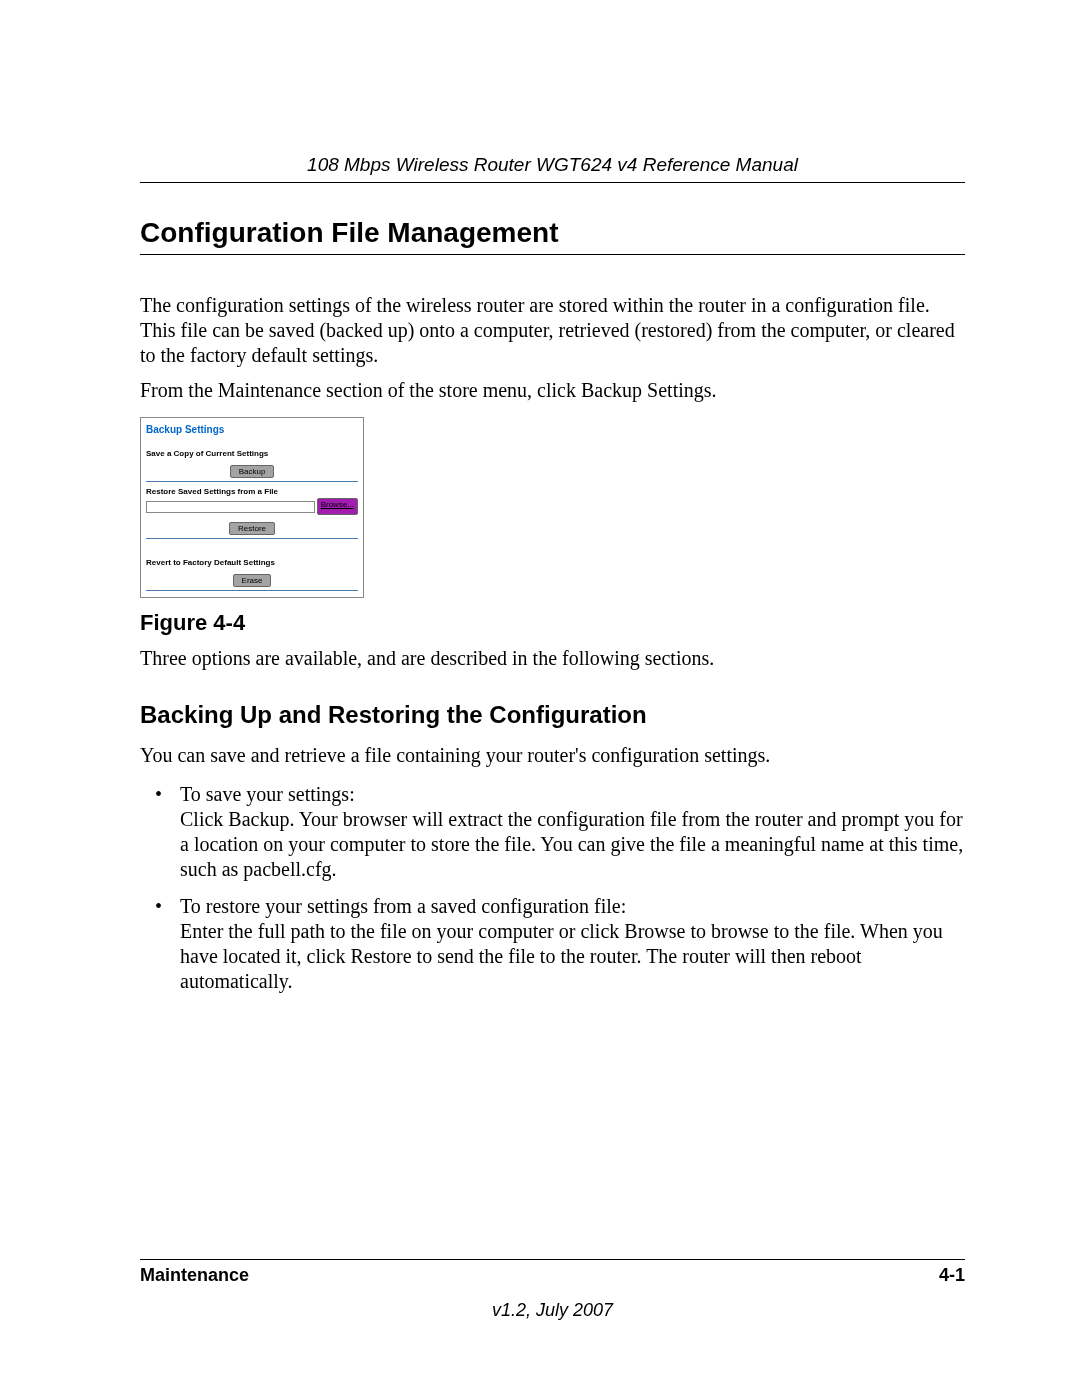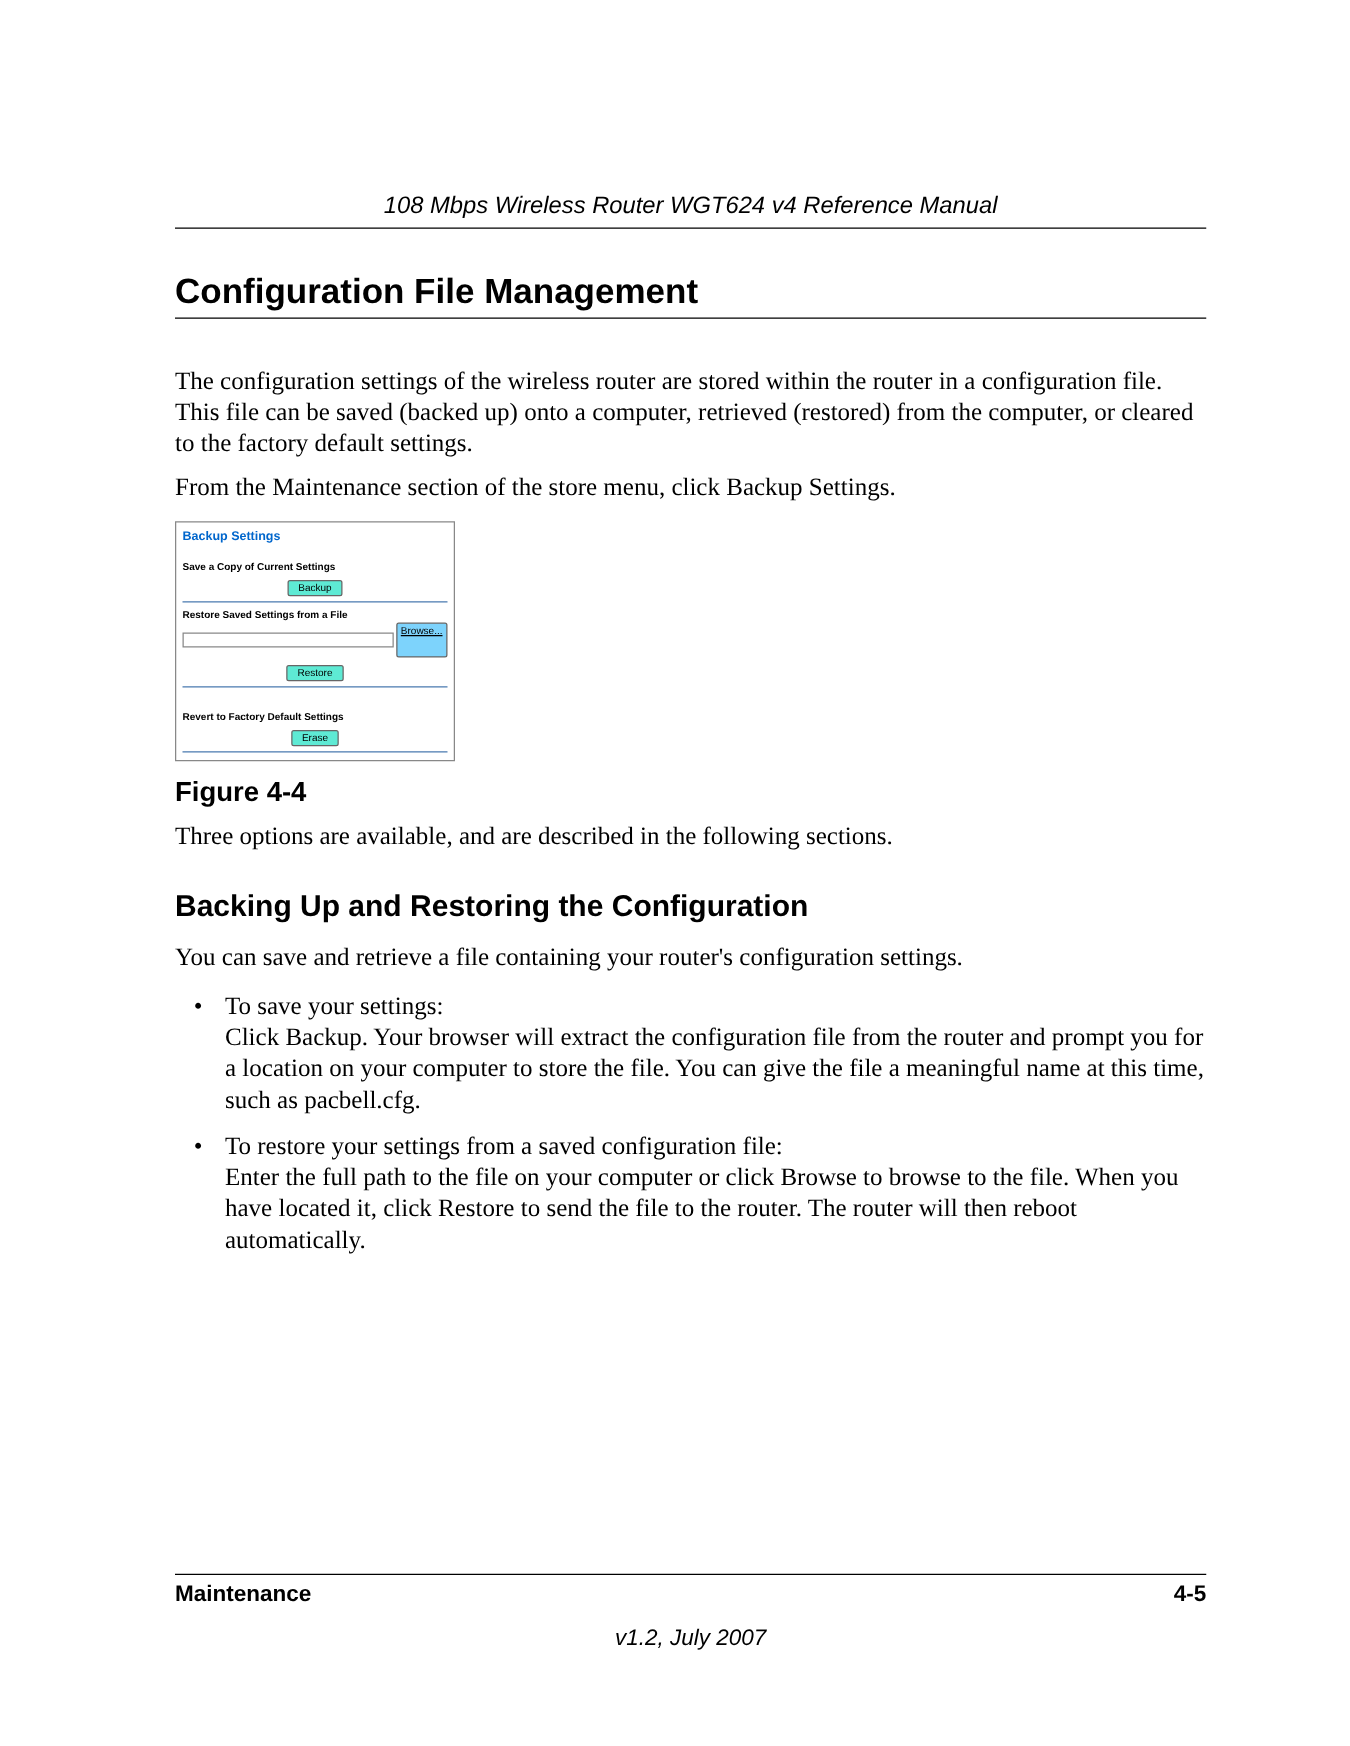"Backup" .ss-btn { background: #5eead4 -> #a3a3a3 }
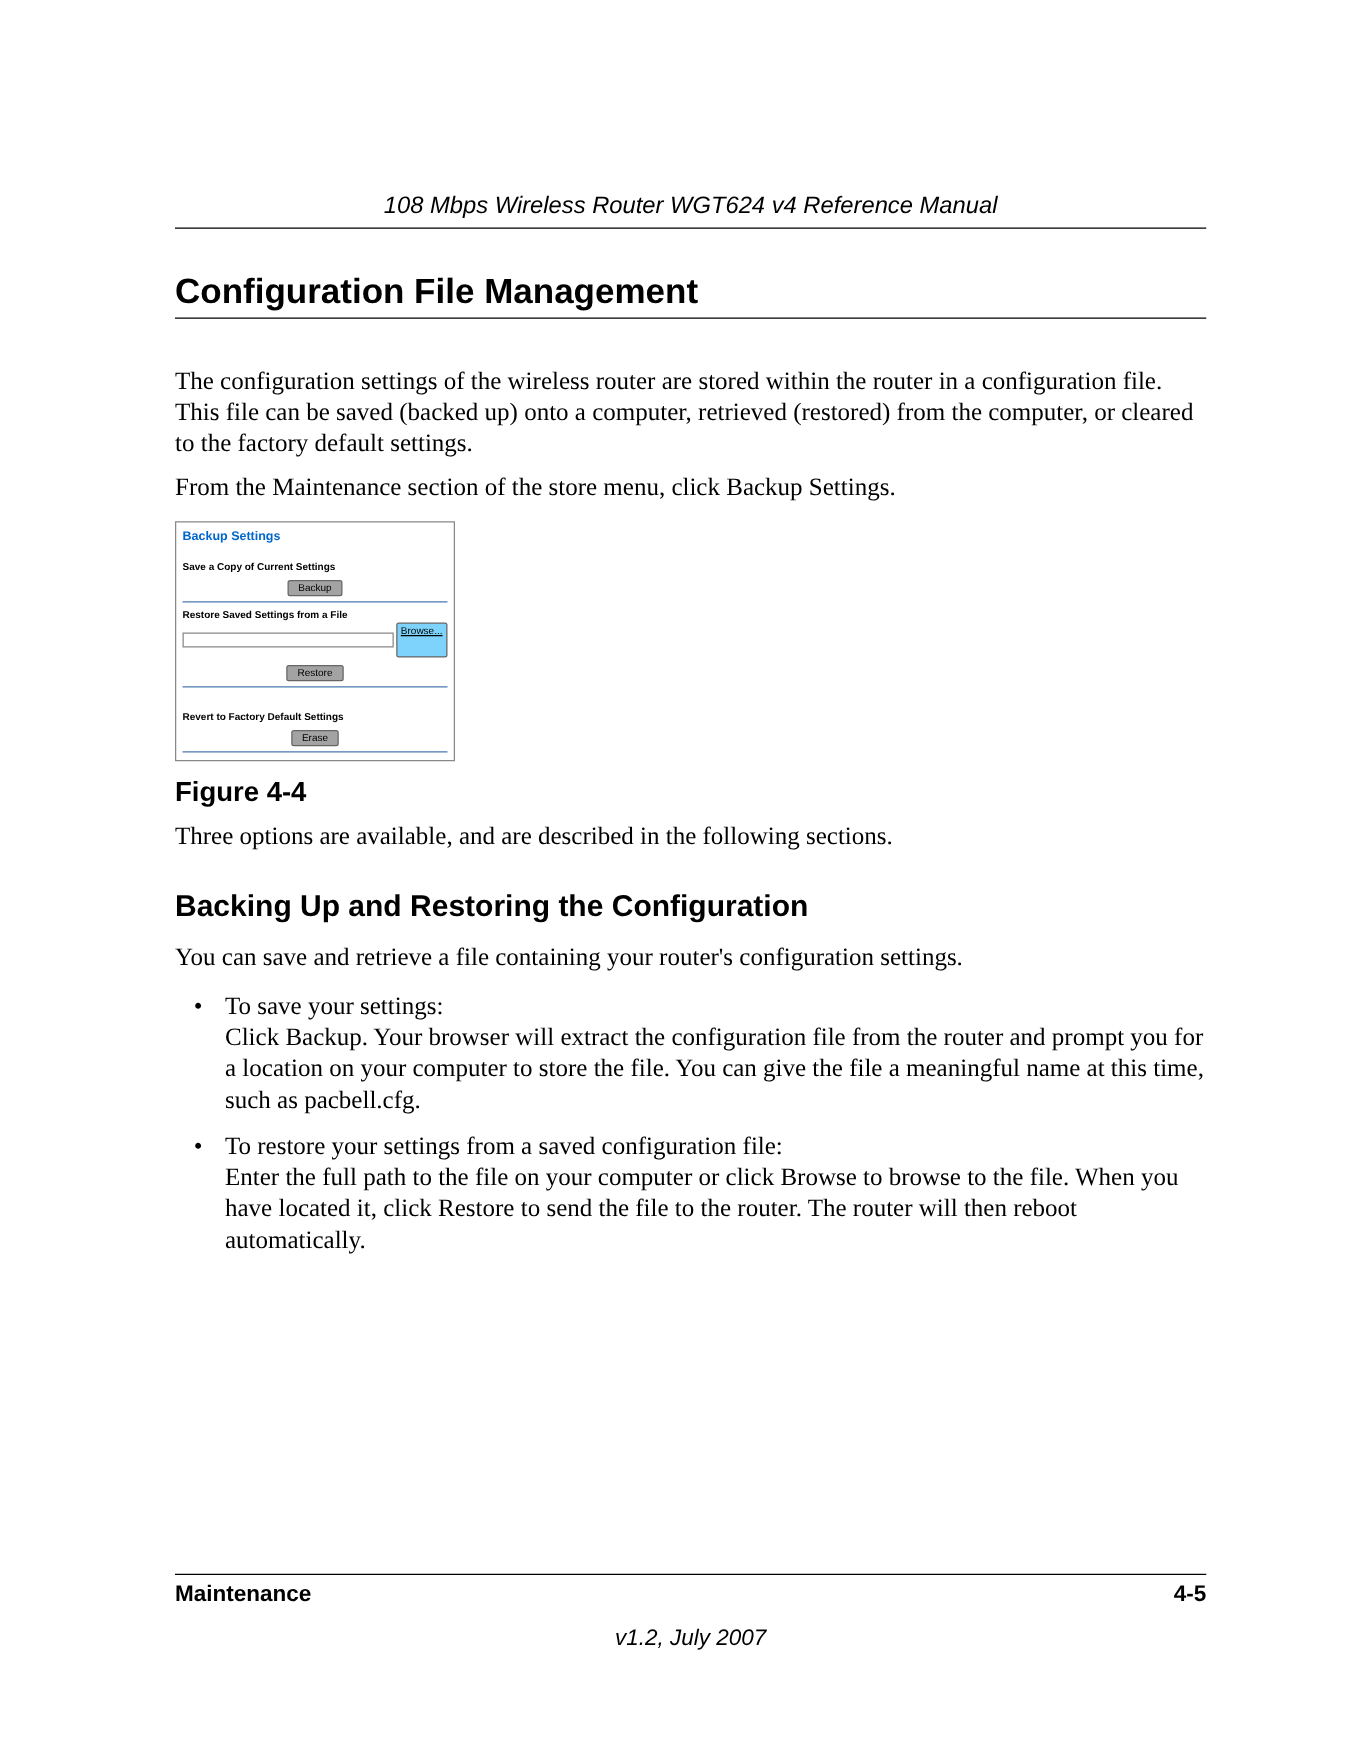"Browse..." .ss-browse { background: #7dd3fc -> #a21caf; height: 28px -> 17px }
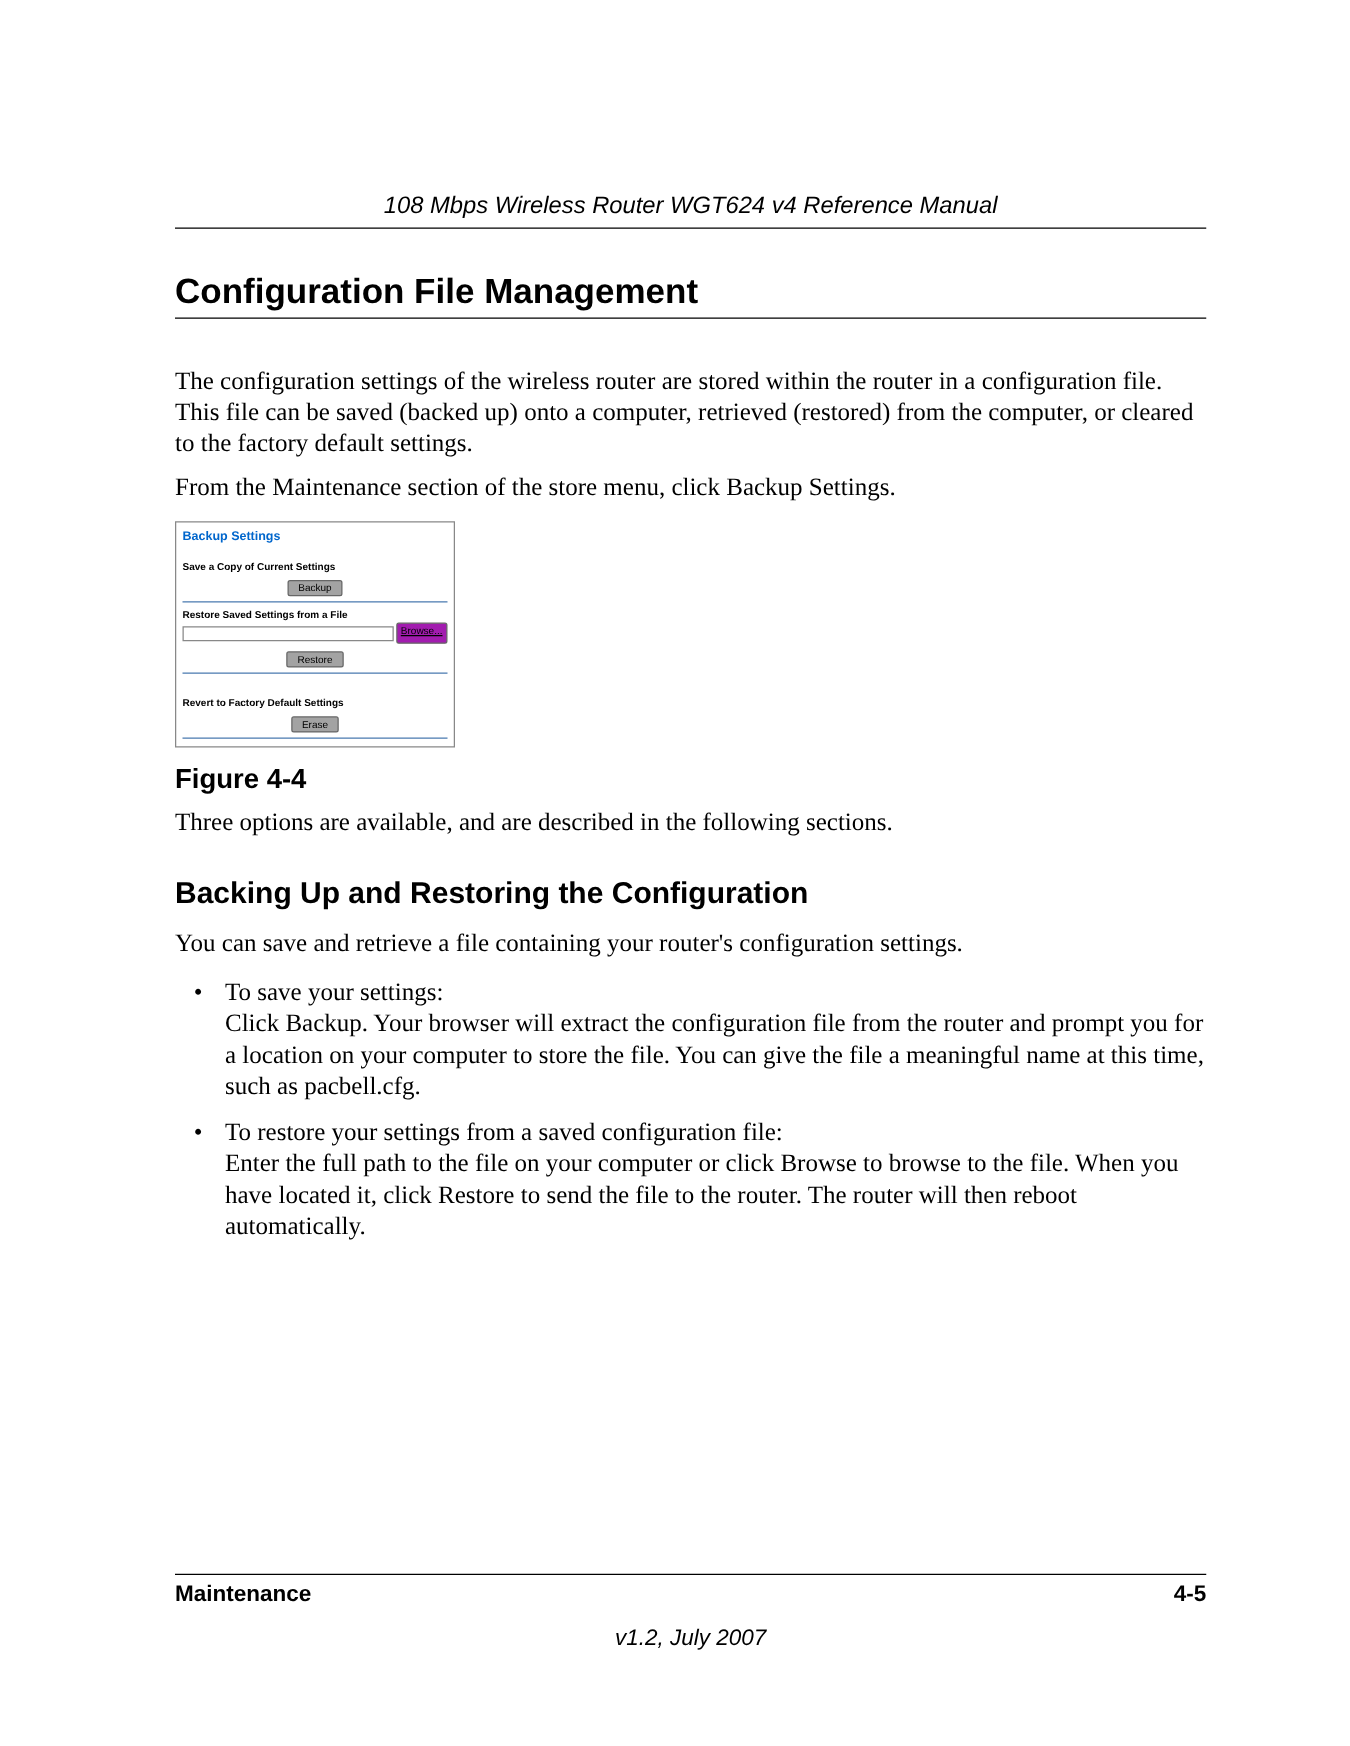"4-5" span { text: 4-5 -> 4-1 }
